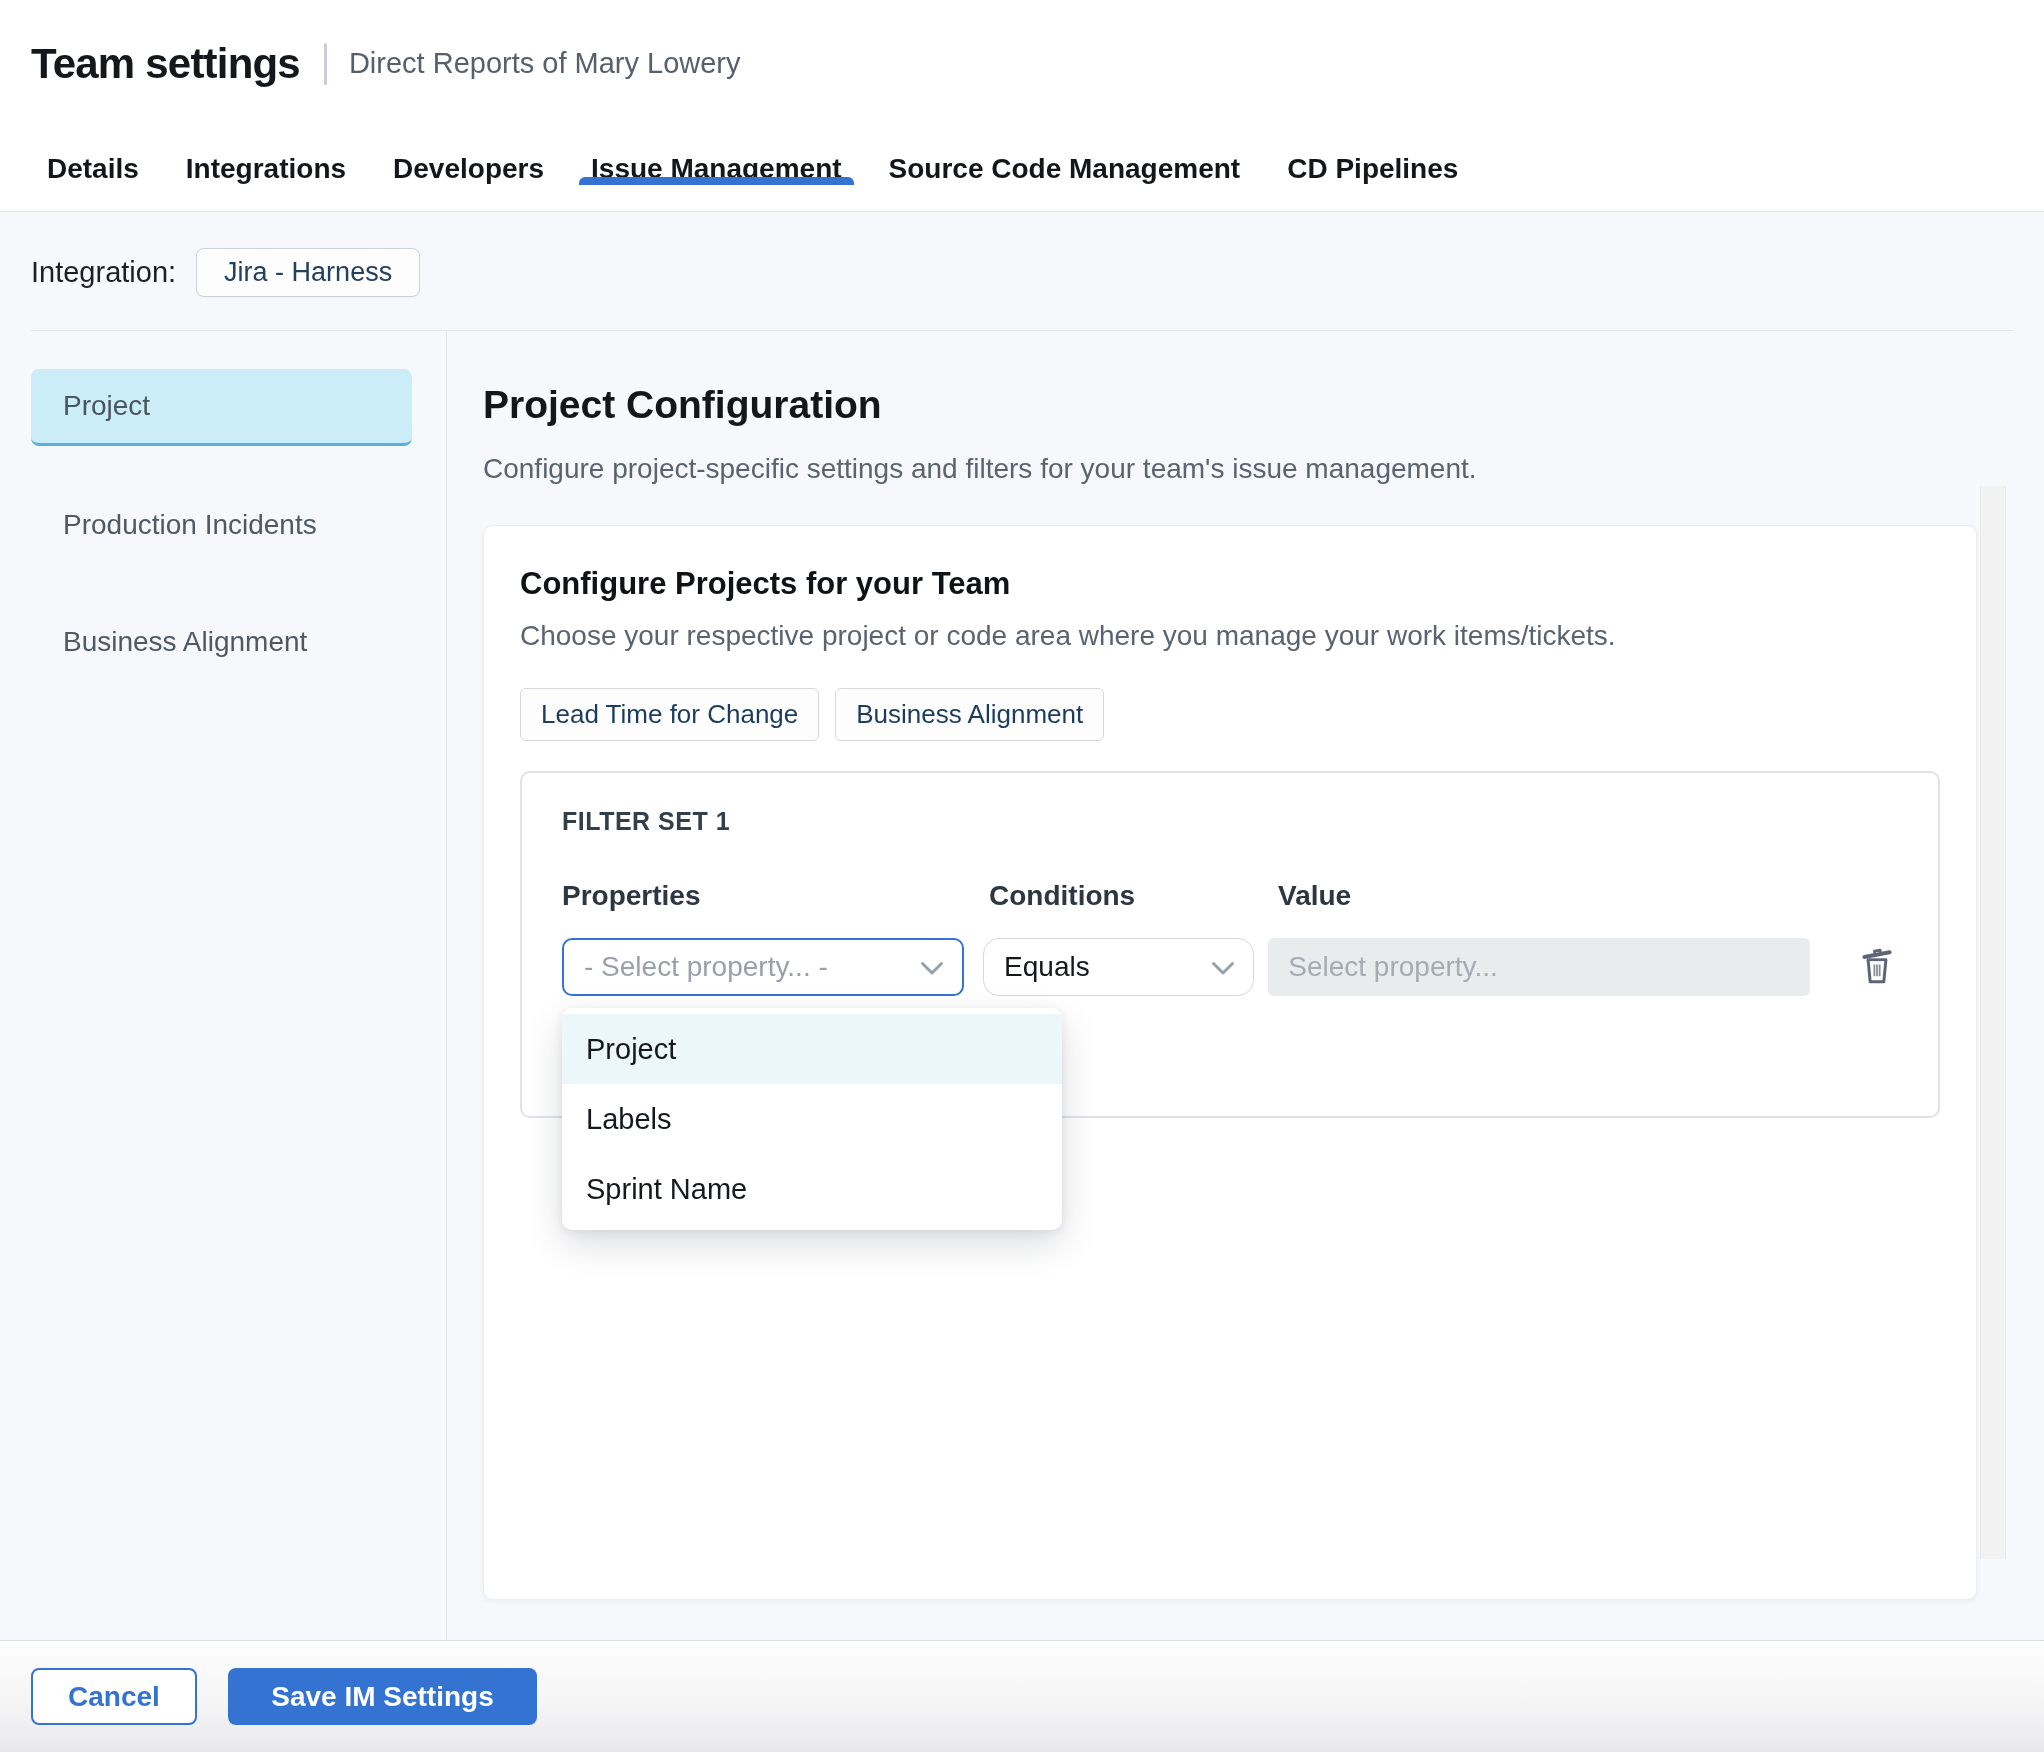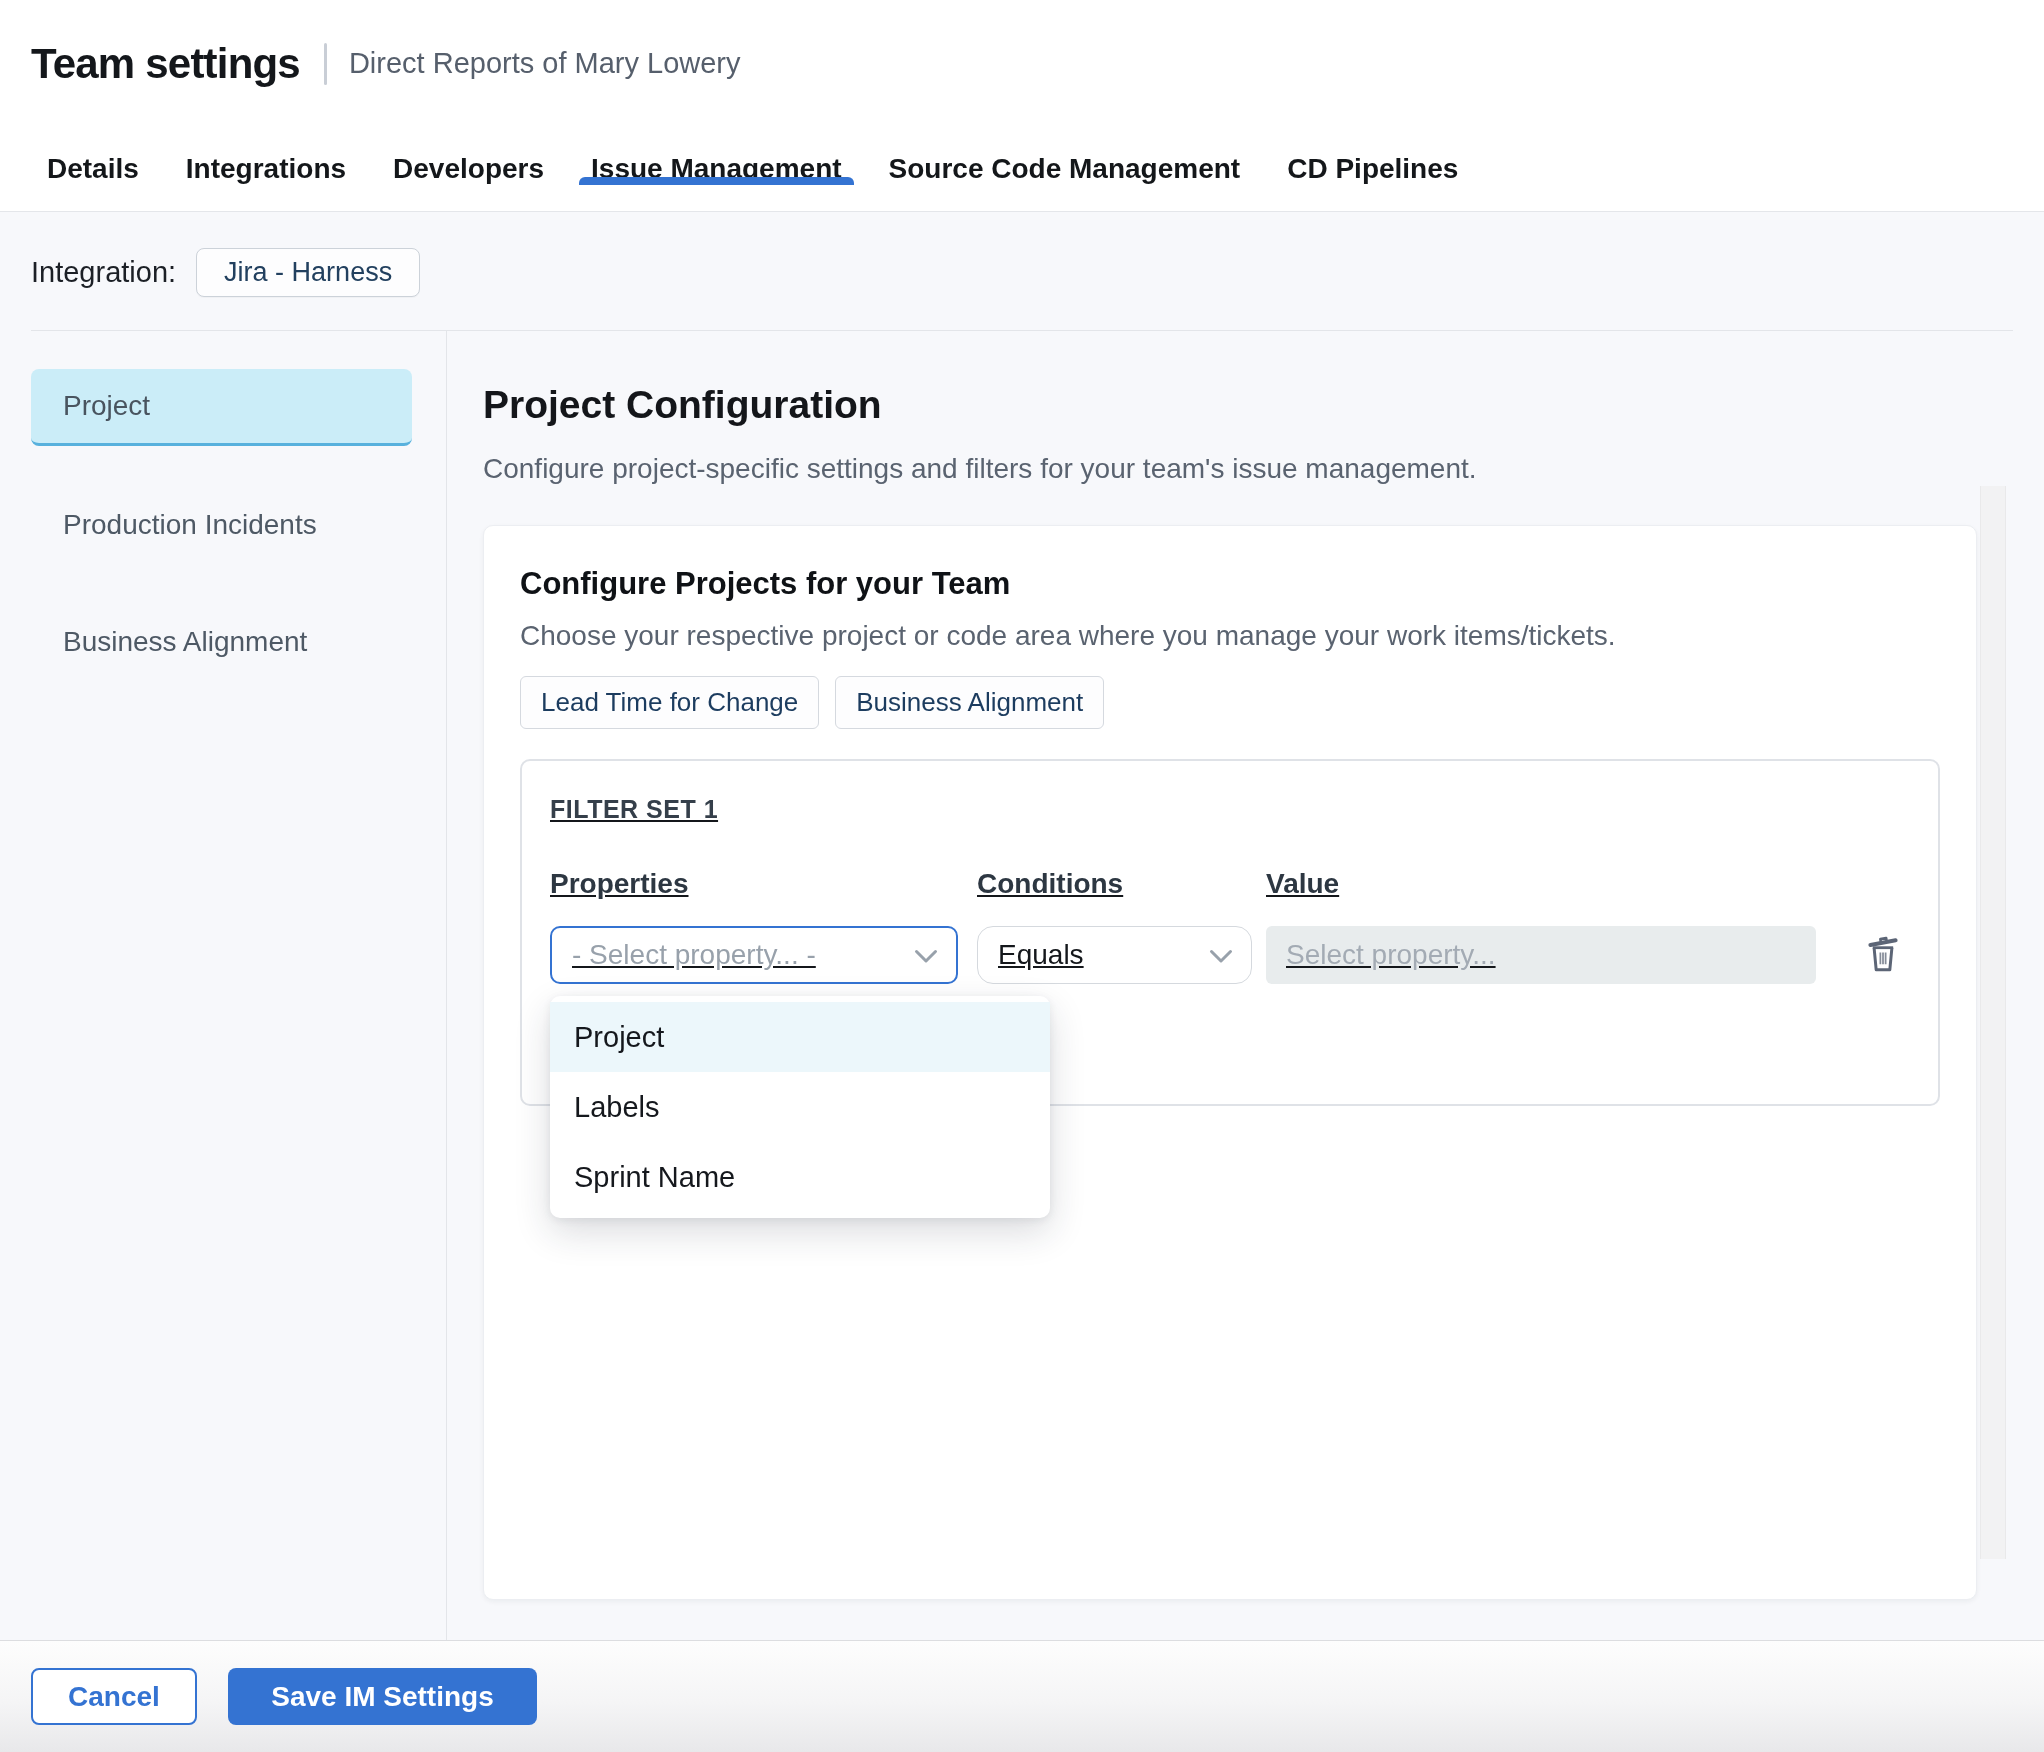"Choose your respective project or" .card-sub { margin-bottom: 24px -> 36px }
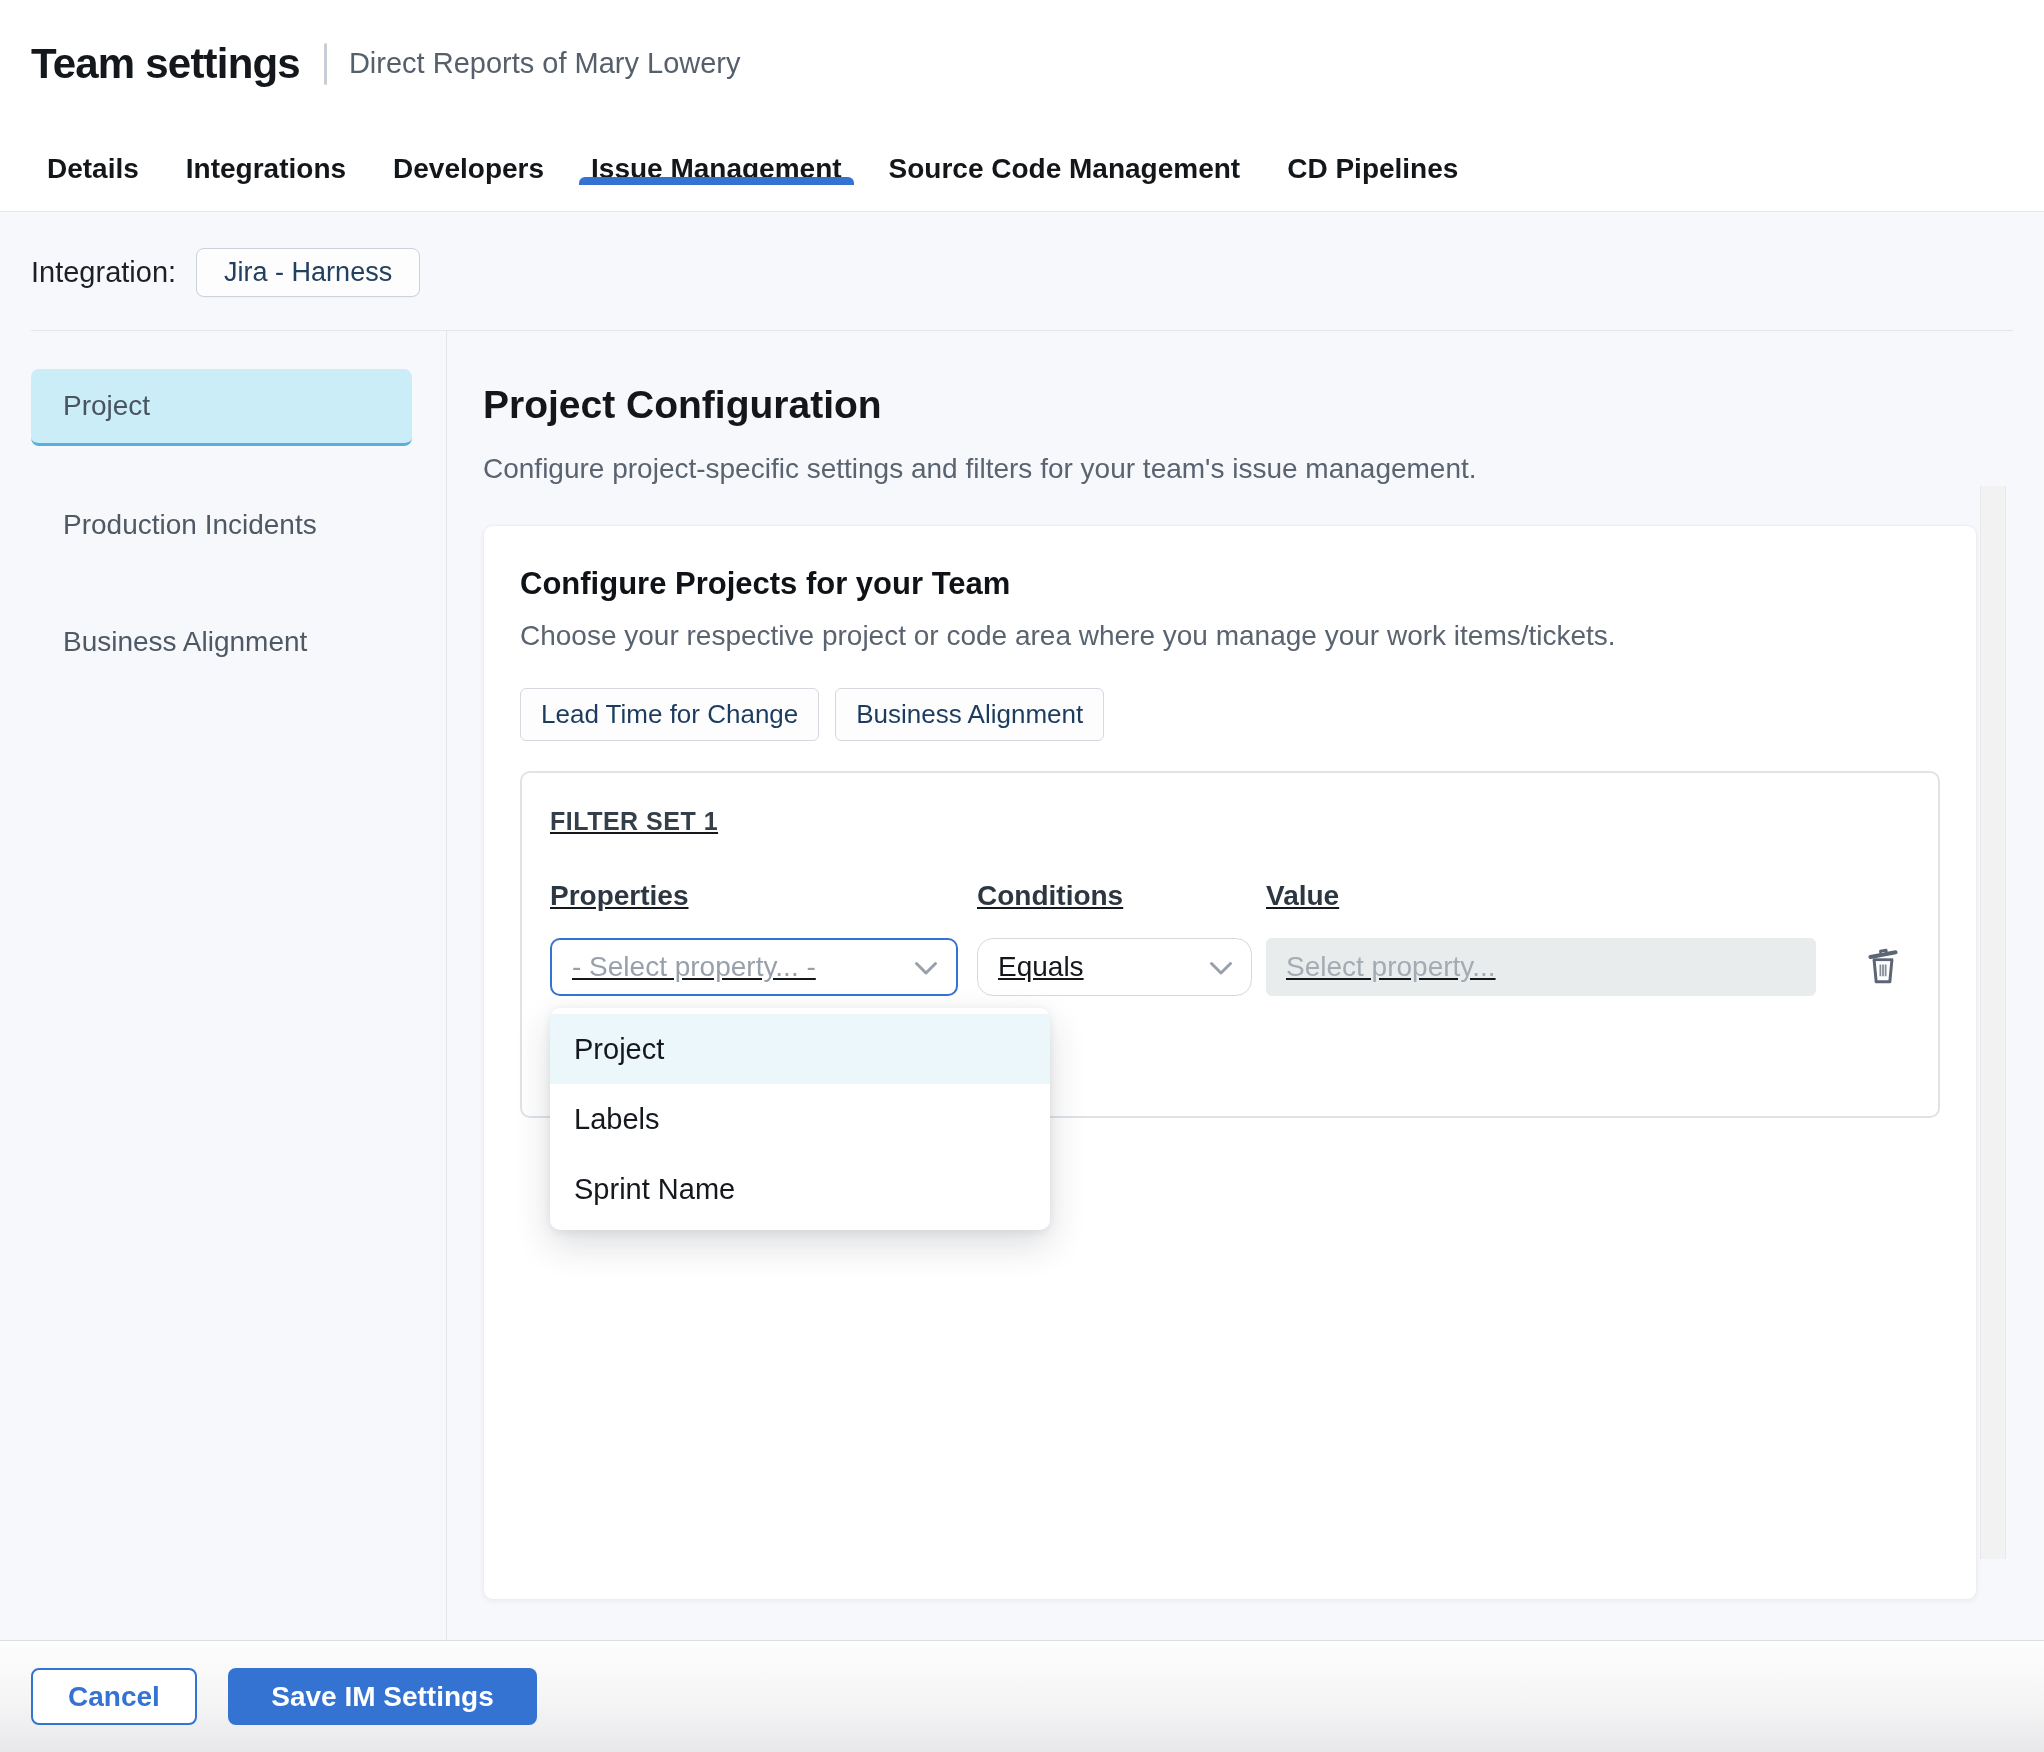"FILTER SET 1" .filter-card { padding: 34px 28px 120px -> 34px 40px 120px; text-decoration: underline -> none }
